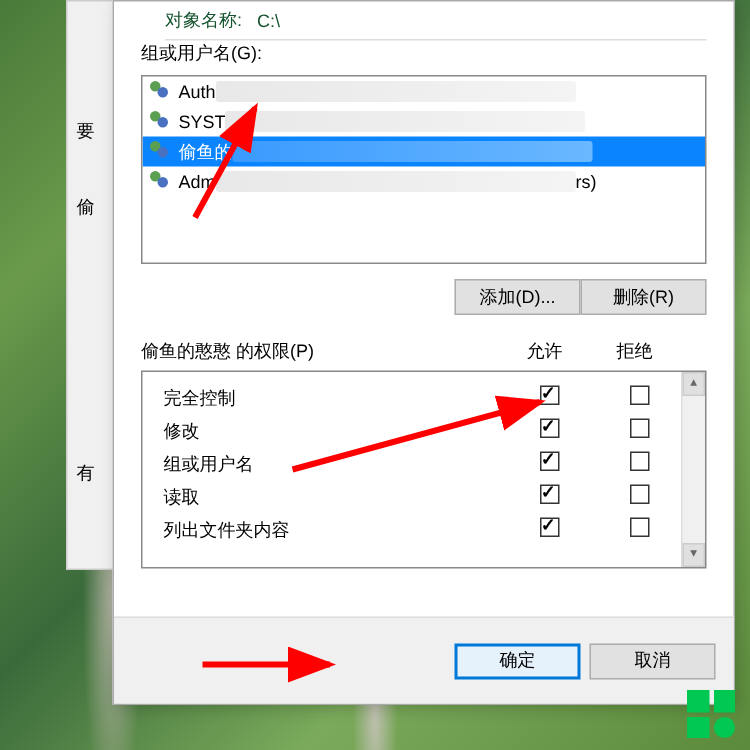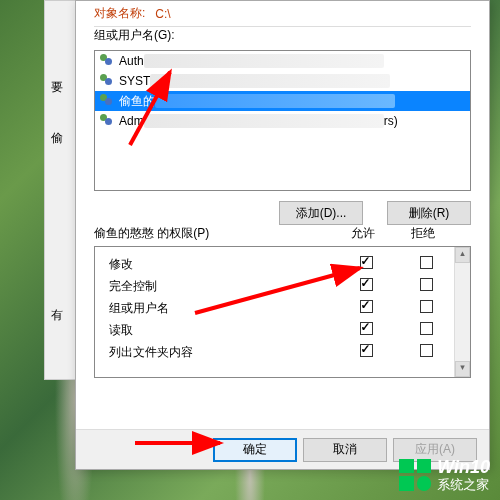"对象名称:" .row-top { color: #c2410c -> #14532d; margin-left: none -> 16px }
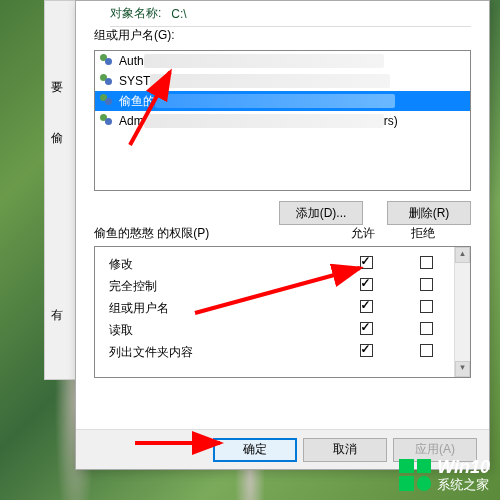"Auth" .user-list { height: 141px -> 126px }
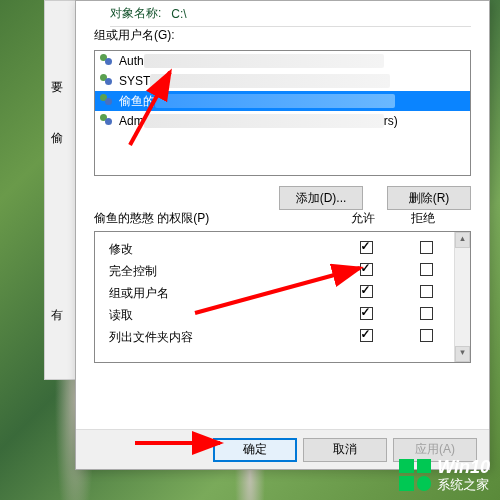"添加(D)..." .btn-row-right { gap: 24px -> 0 }
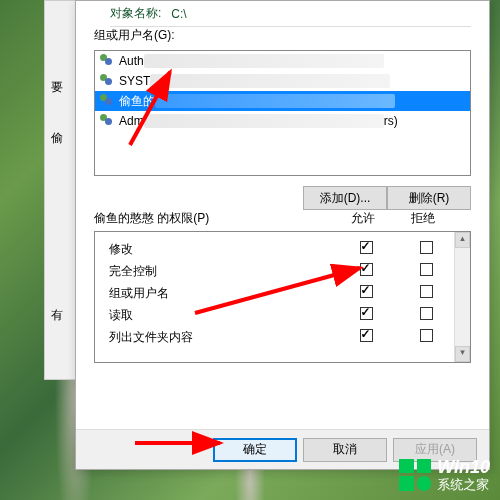"偷鱼的憨憨 的权限(P)" .perm-header { margin-top: none -> 16px }
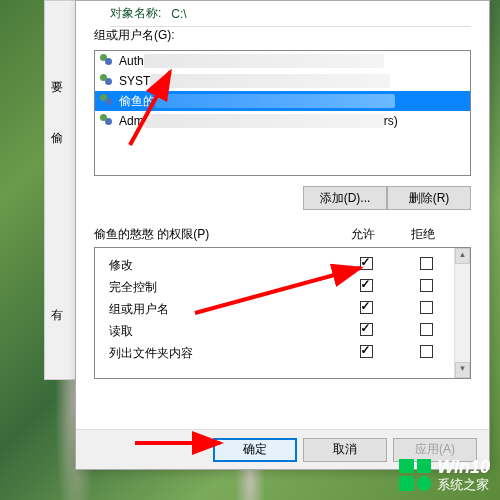"修改" div.perm-row { order: before "完全控制" -> after "完全控制" }
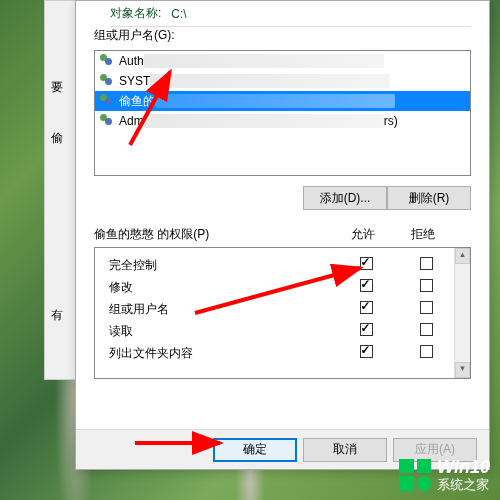"确定" .dialog-footer { height: 40px -> 58px }
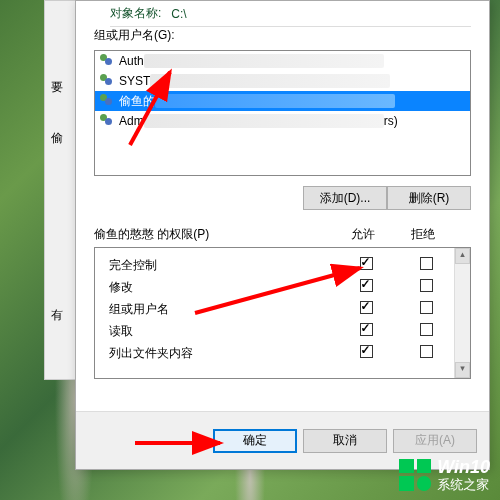"应用(A)" button.win-btn { html: <button>应用(A)</button> -> none }
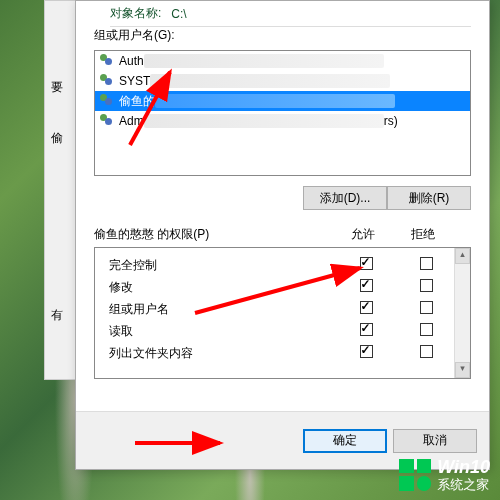"Win10" div.wm-text { html: <div> <span>Win10</span> <span>系统之家</span> </div> -> none }
